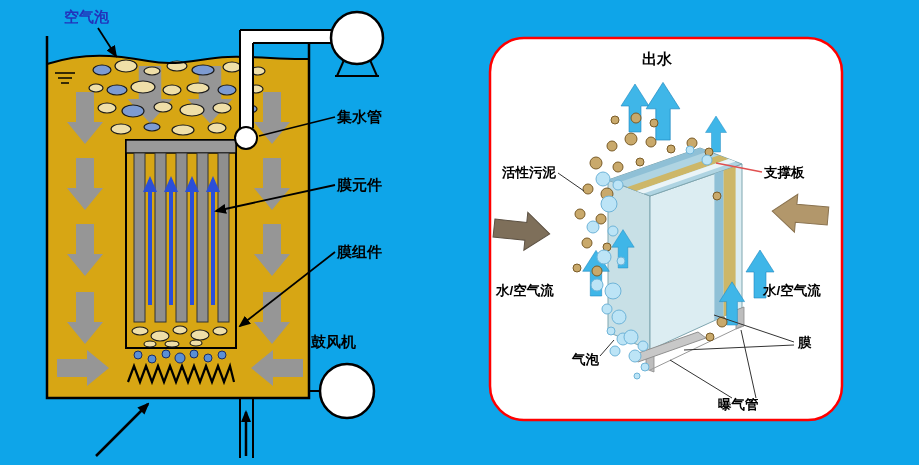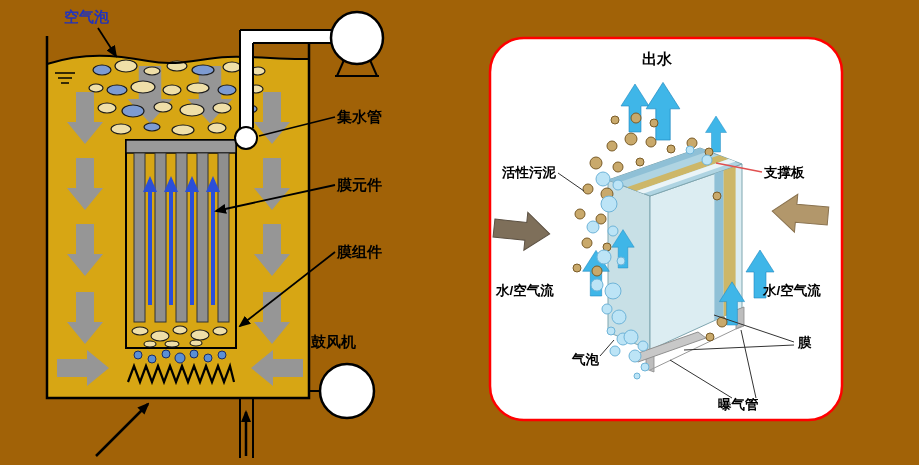"空气泡" .canvas { background: #a16207 -> #0ea5e9 }
